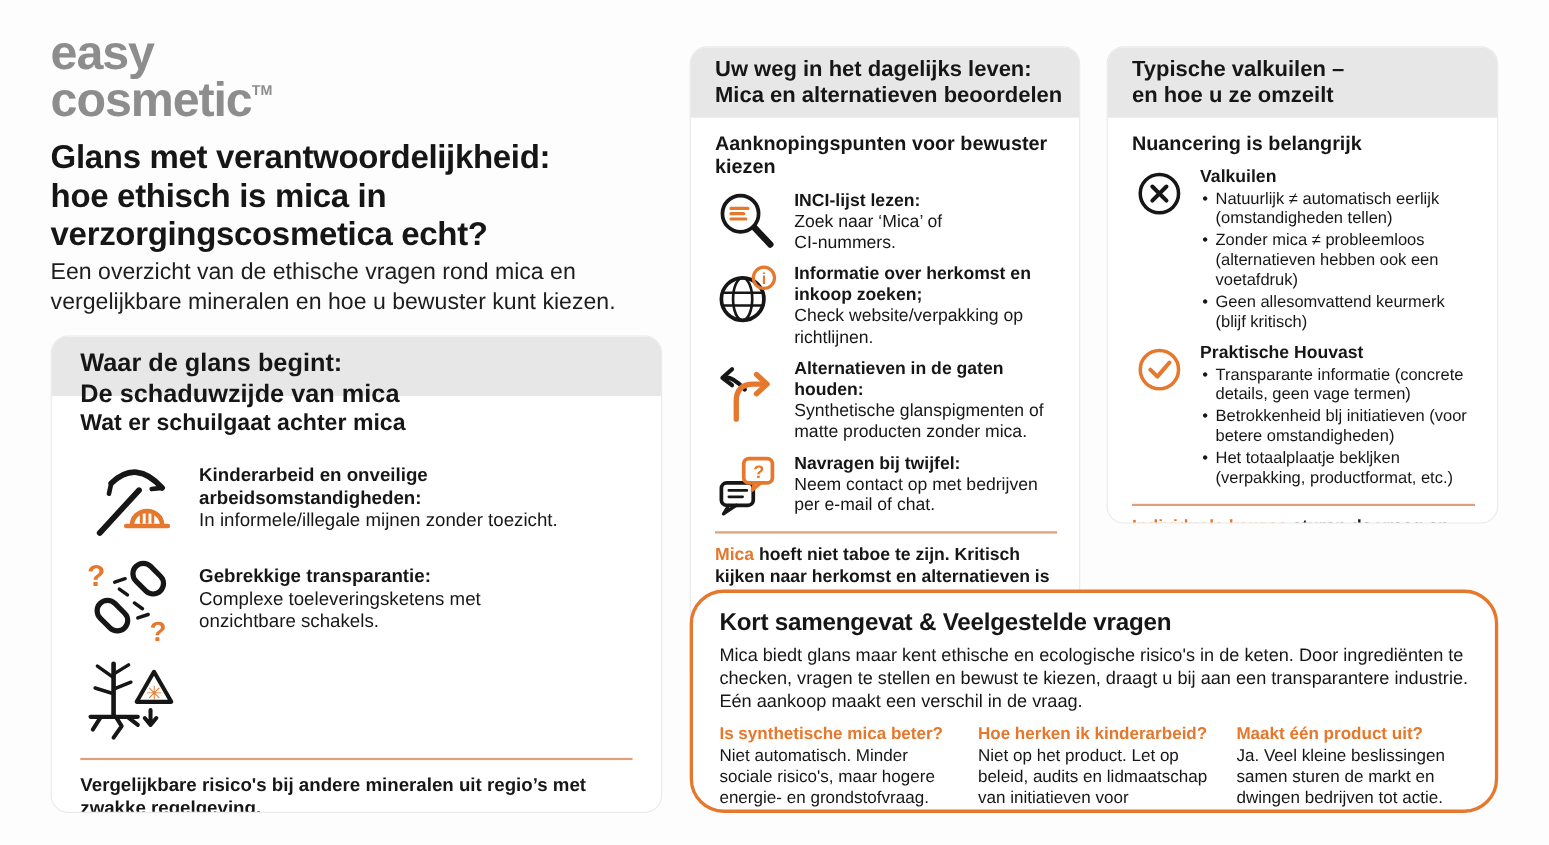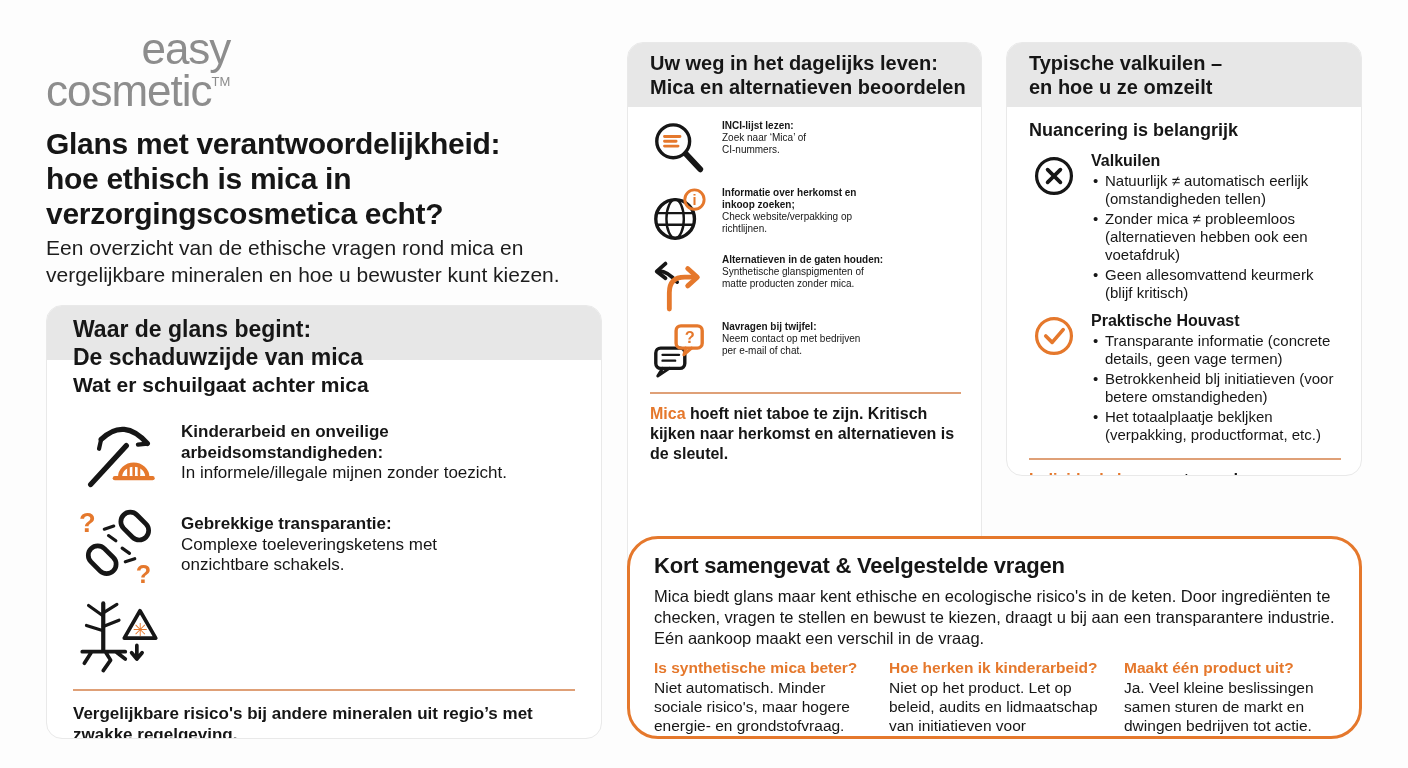"easy" .brand { font-weight: normal -> bold; text-align: right -> none }
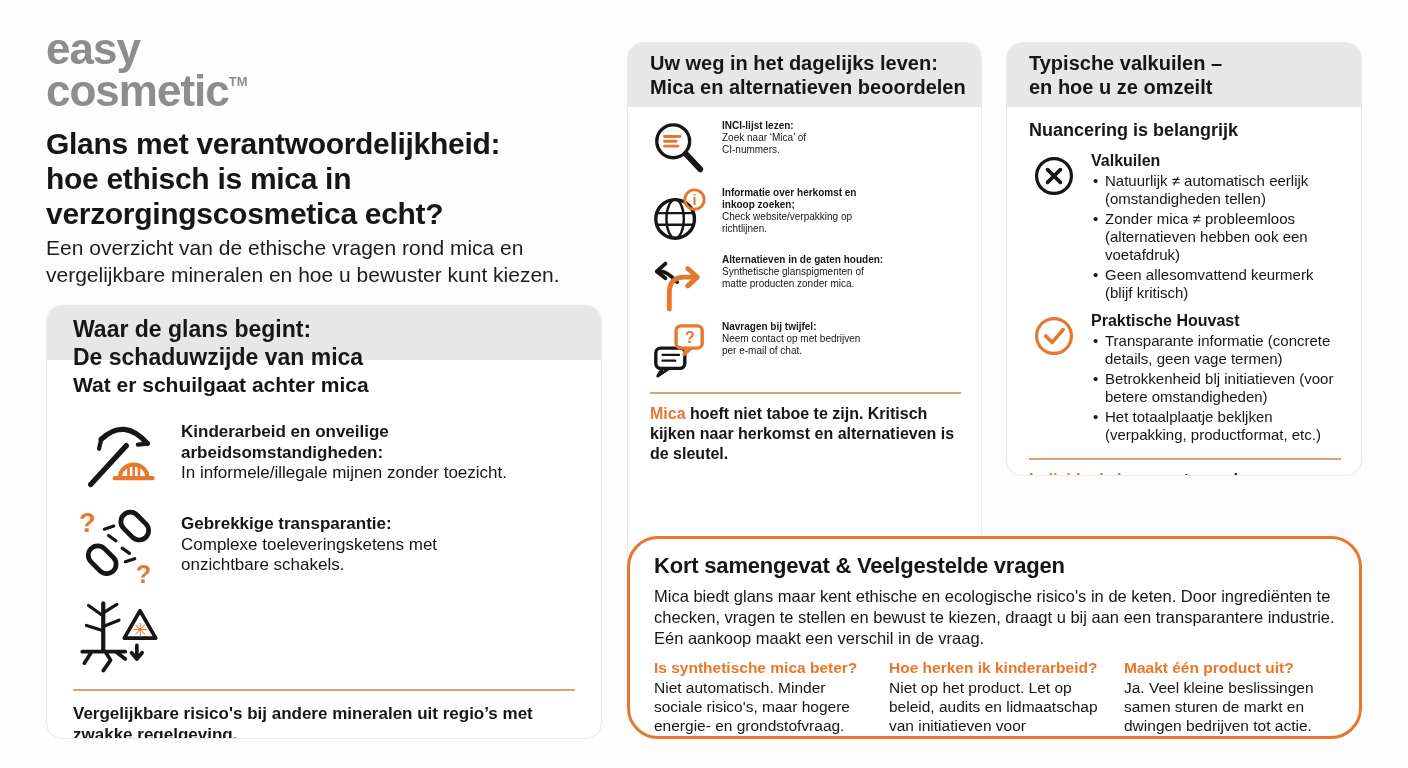"Aanknopingspunten voor bewuster kiezen" div.sec-title-m { html: none -> <div>Aanknopingspunten voor bewuster kiezen</div> }
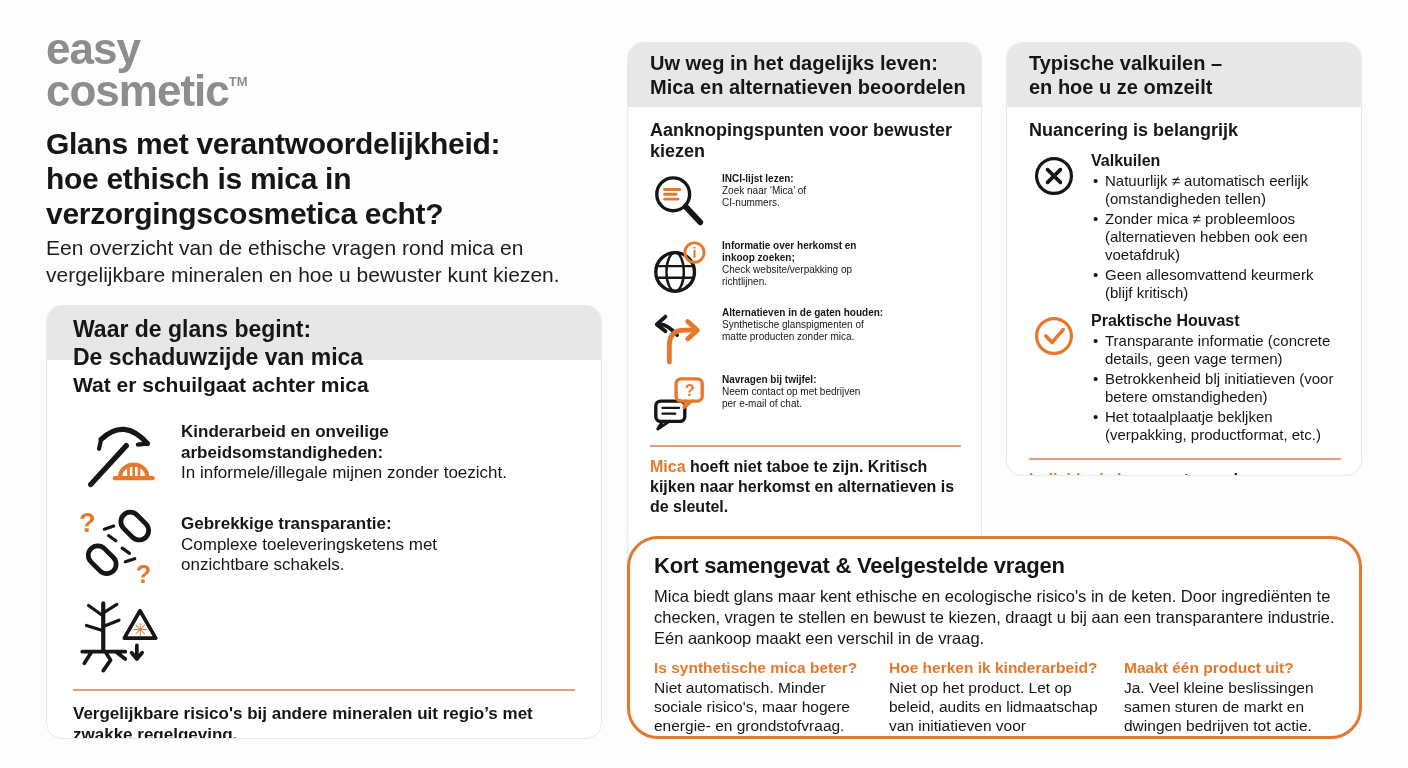"INCI-lijst lezen:" .row-m .txt { font-size: 10px -> 16px }
